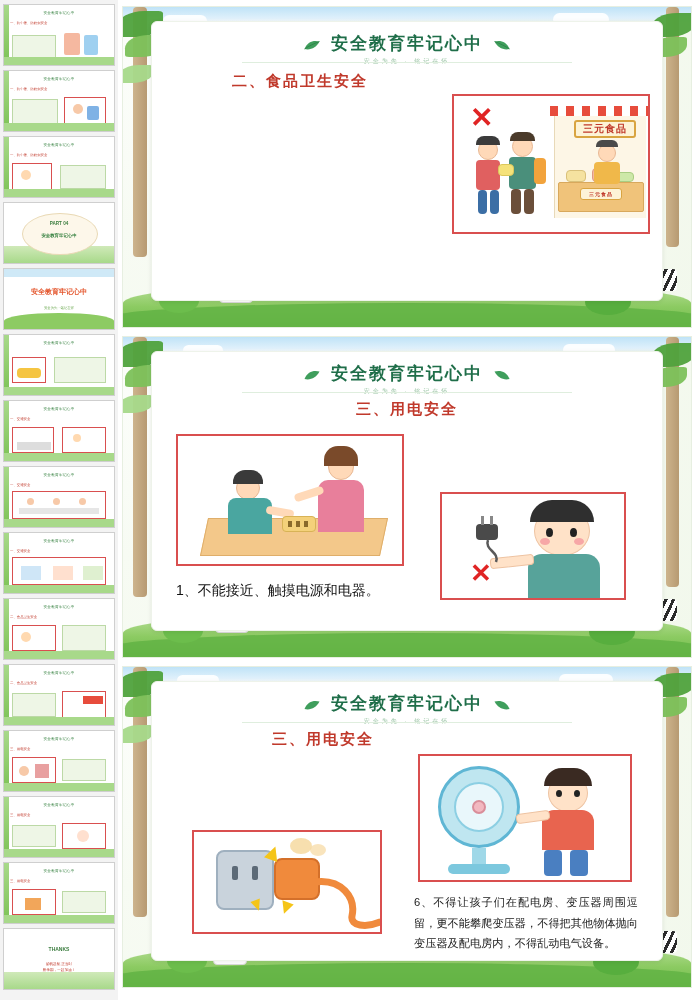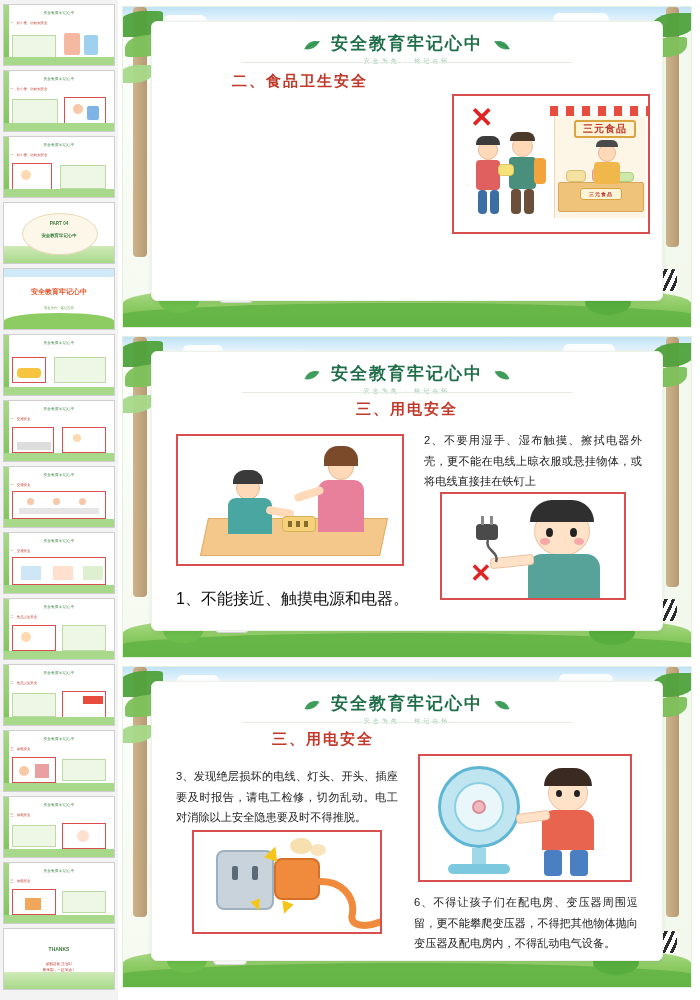"2、不要用湿手、湿布触摸、擦拭电器外壳，更不能在电线上晾衣服或悬挂物体，或将电线" div.para { html: <div>2、不要用湿手、湿布触摸、擦拭电器外壳，更不能在电线上晾衣服或悬挂物体，或将电线直接挂在铁钉上</div> -> none }
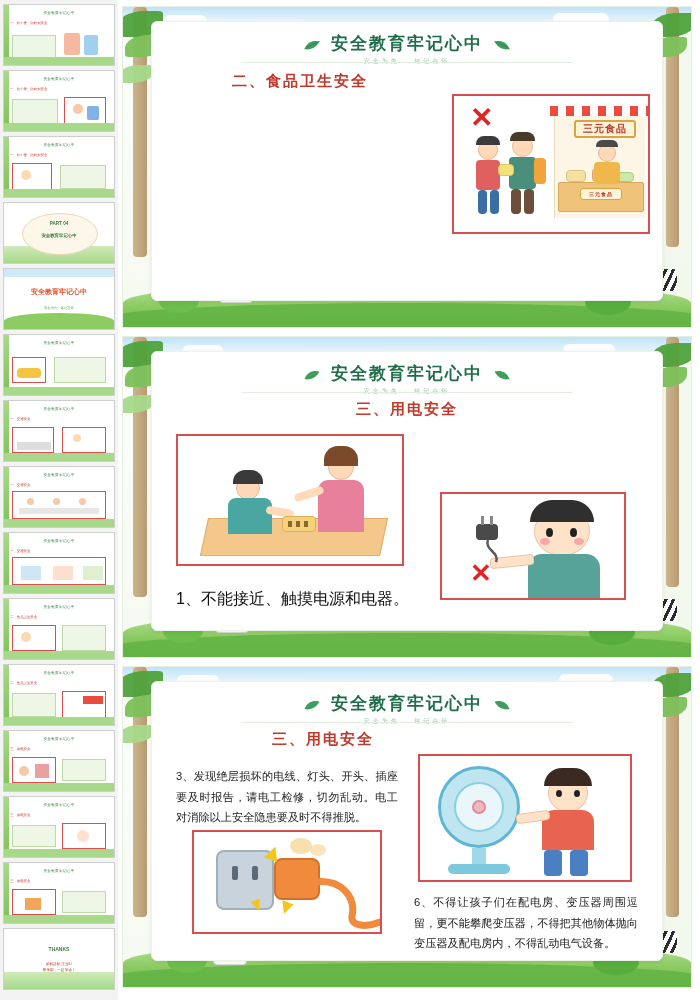"1、不能接近、触摸电源和电器。" div.para { font-size: 16px -> 14px; top: 232px -> 226px }
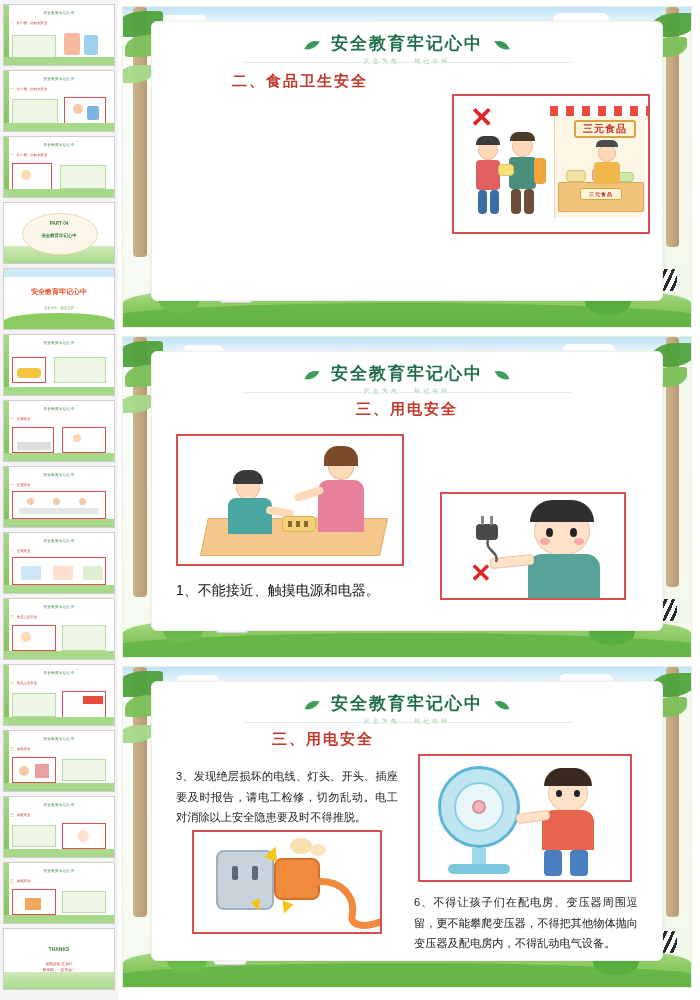"3、发现绝层损坏的电线、灯头、开头、插座要及时报告，请电工检修，切勿乱动。电工对" div.para { html: <div>3、发现绝层损坏的电线、灯头、开头、插座要及时报告，请电工检修，切勿乱动。电工对消除以上安全隐患要及时不得推脱。</div> -> none }
